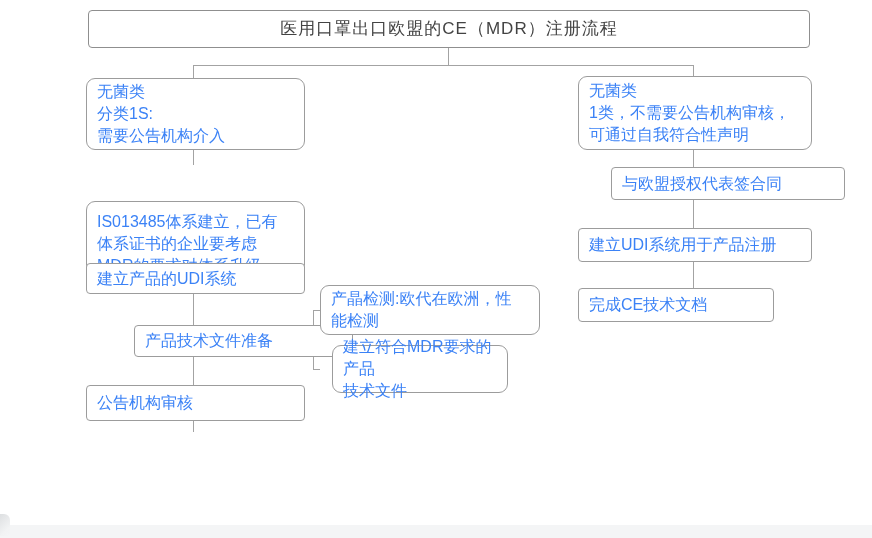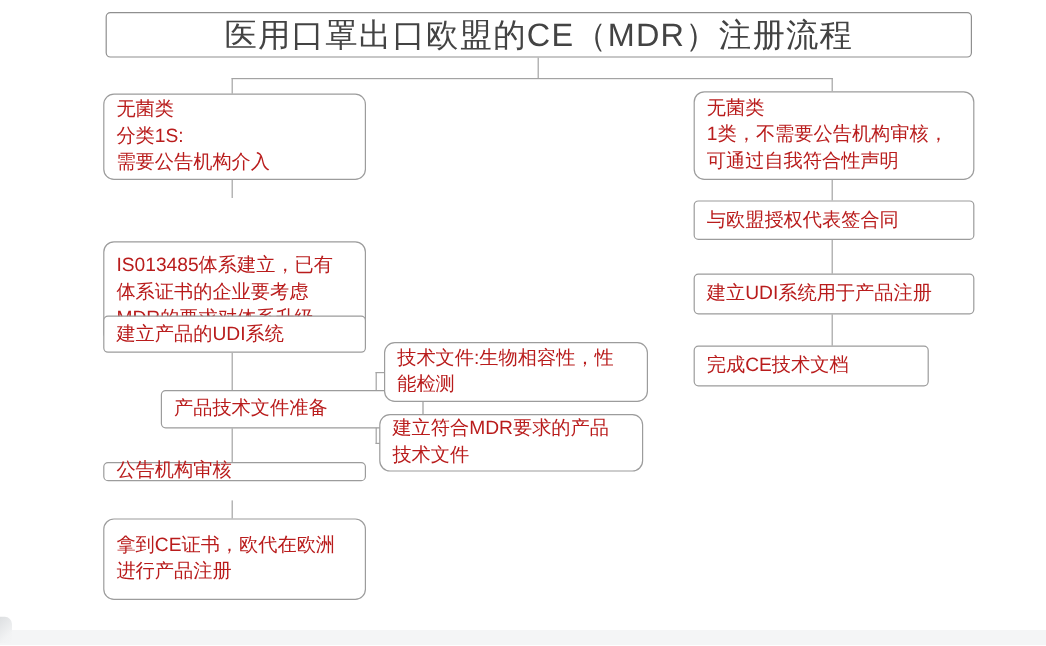"医用口罩出口欧盟的CE（MDR）注册流程" .b-title { font-size: 27px -> 17px }
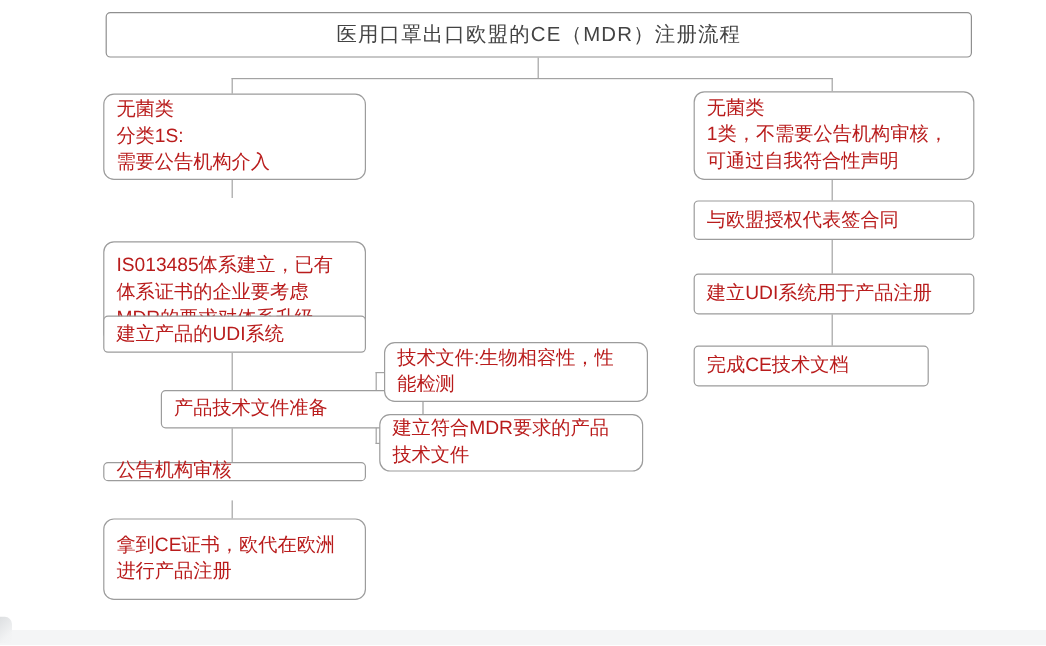"无菌类" .node { color: #b91c1c -> #3b82f6 }
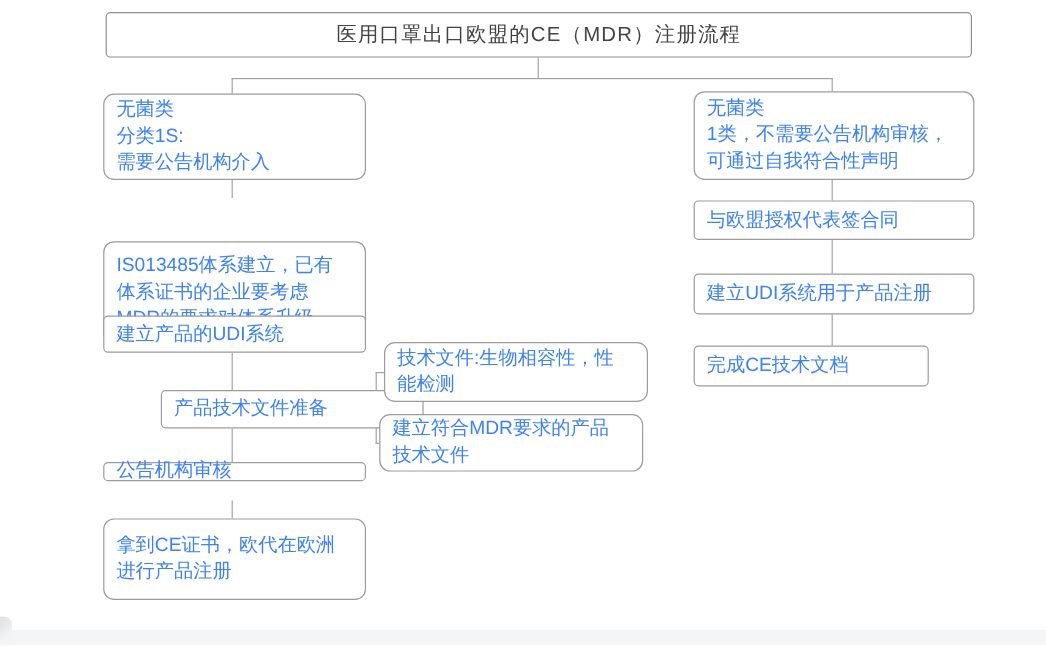"与欧盟授权代表签合同" .b-r2 { left: 578px -> 611px }
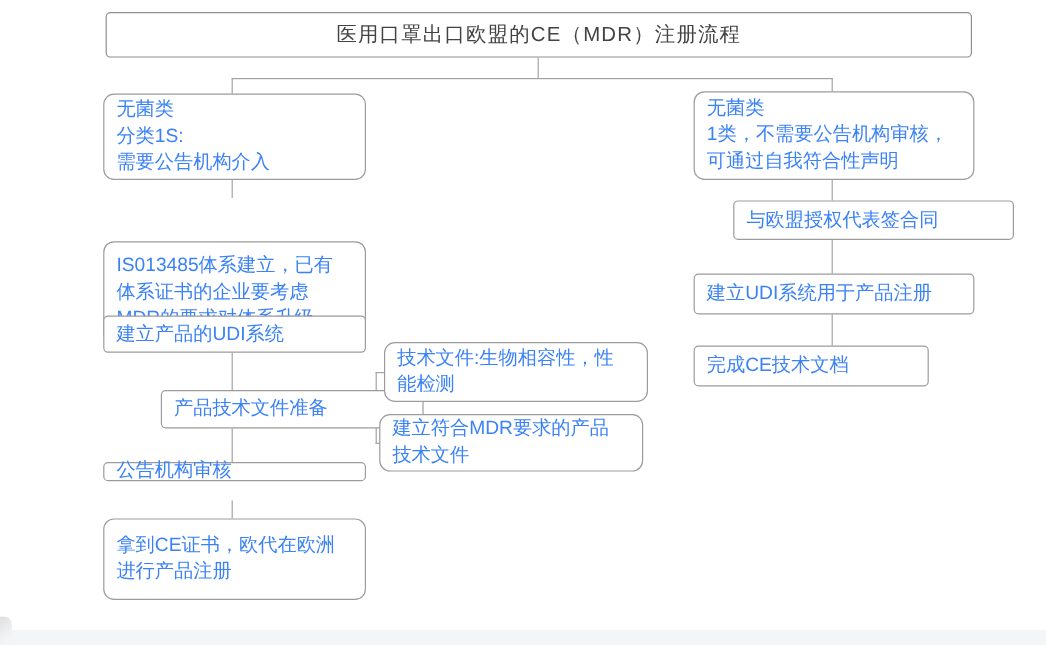"技术文件:生物相容性，性" div.node { text: 技术文件:生物相容性 -> 产晶检测:欧代在欧洲 }
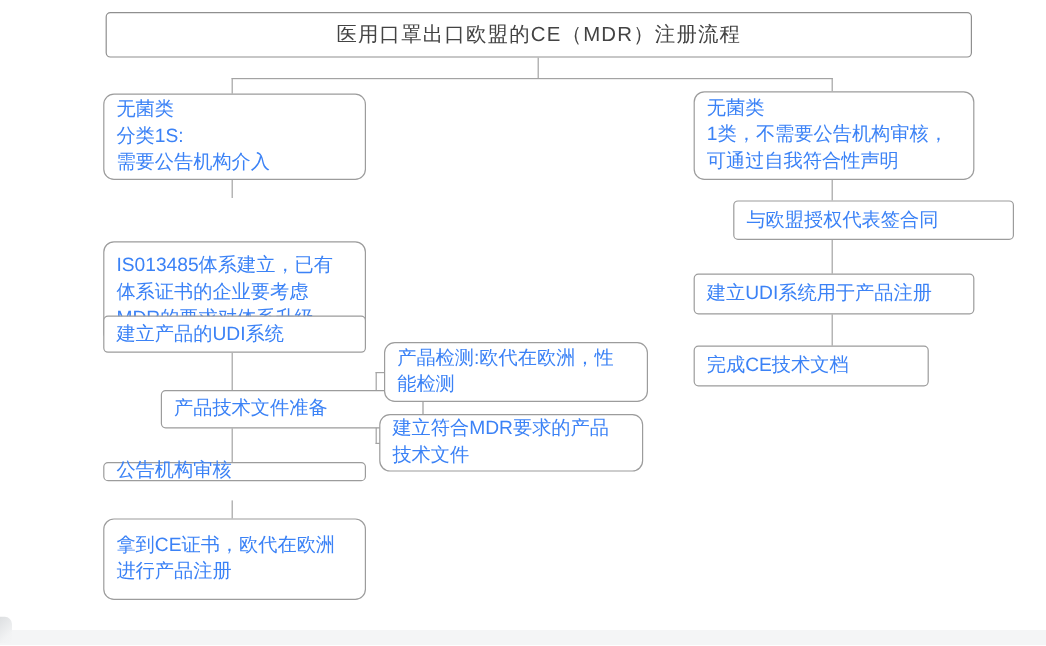"建立符合MDR要求的产品" .b-m2 { left: 316px -> 332px; width: 220px -> 176px }
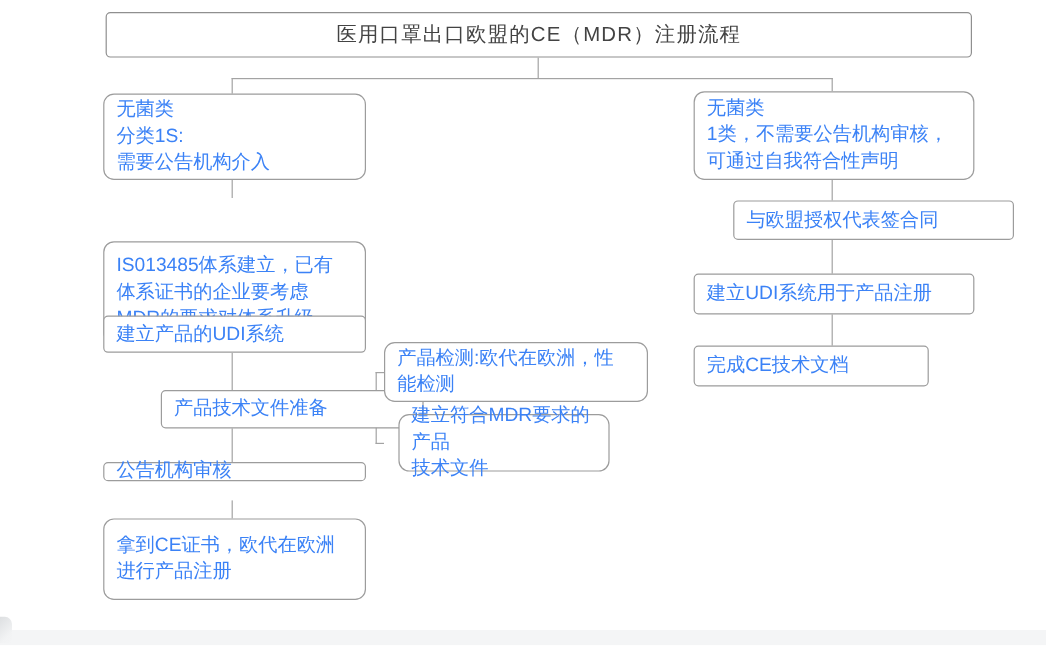"公告机构审核" .b-l5 { height: 16px -> 36px }
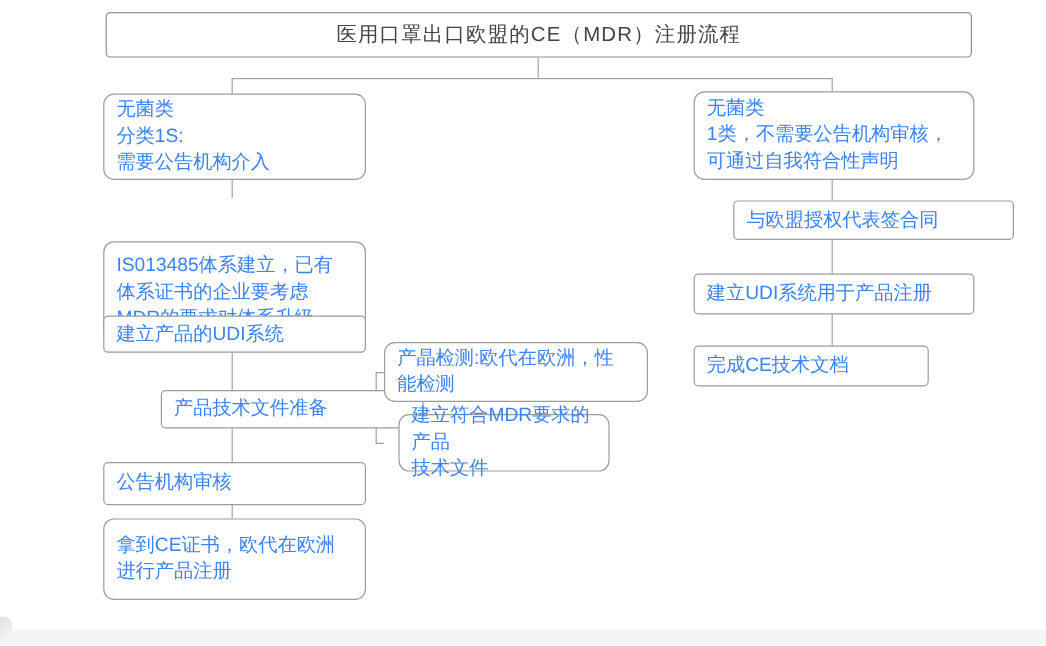"拿到CE证书，欧代在欧洲" div.node { html: <div>拿到CE证书，欧代在欧洲 进行产品注册</div> -> none }
